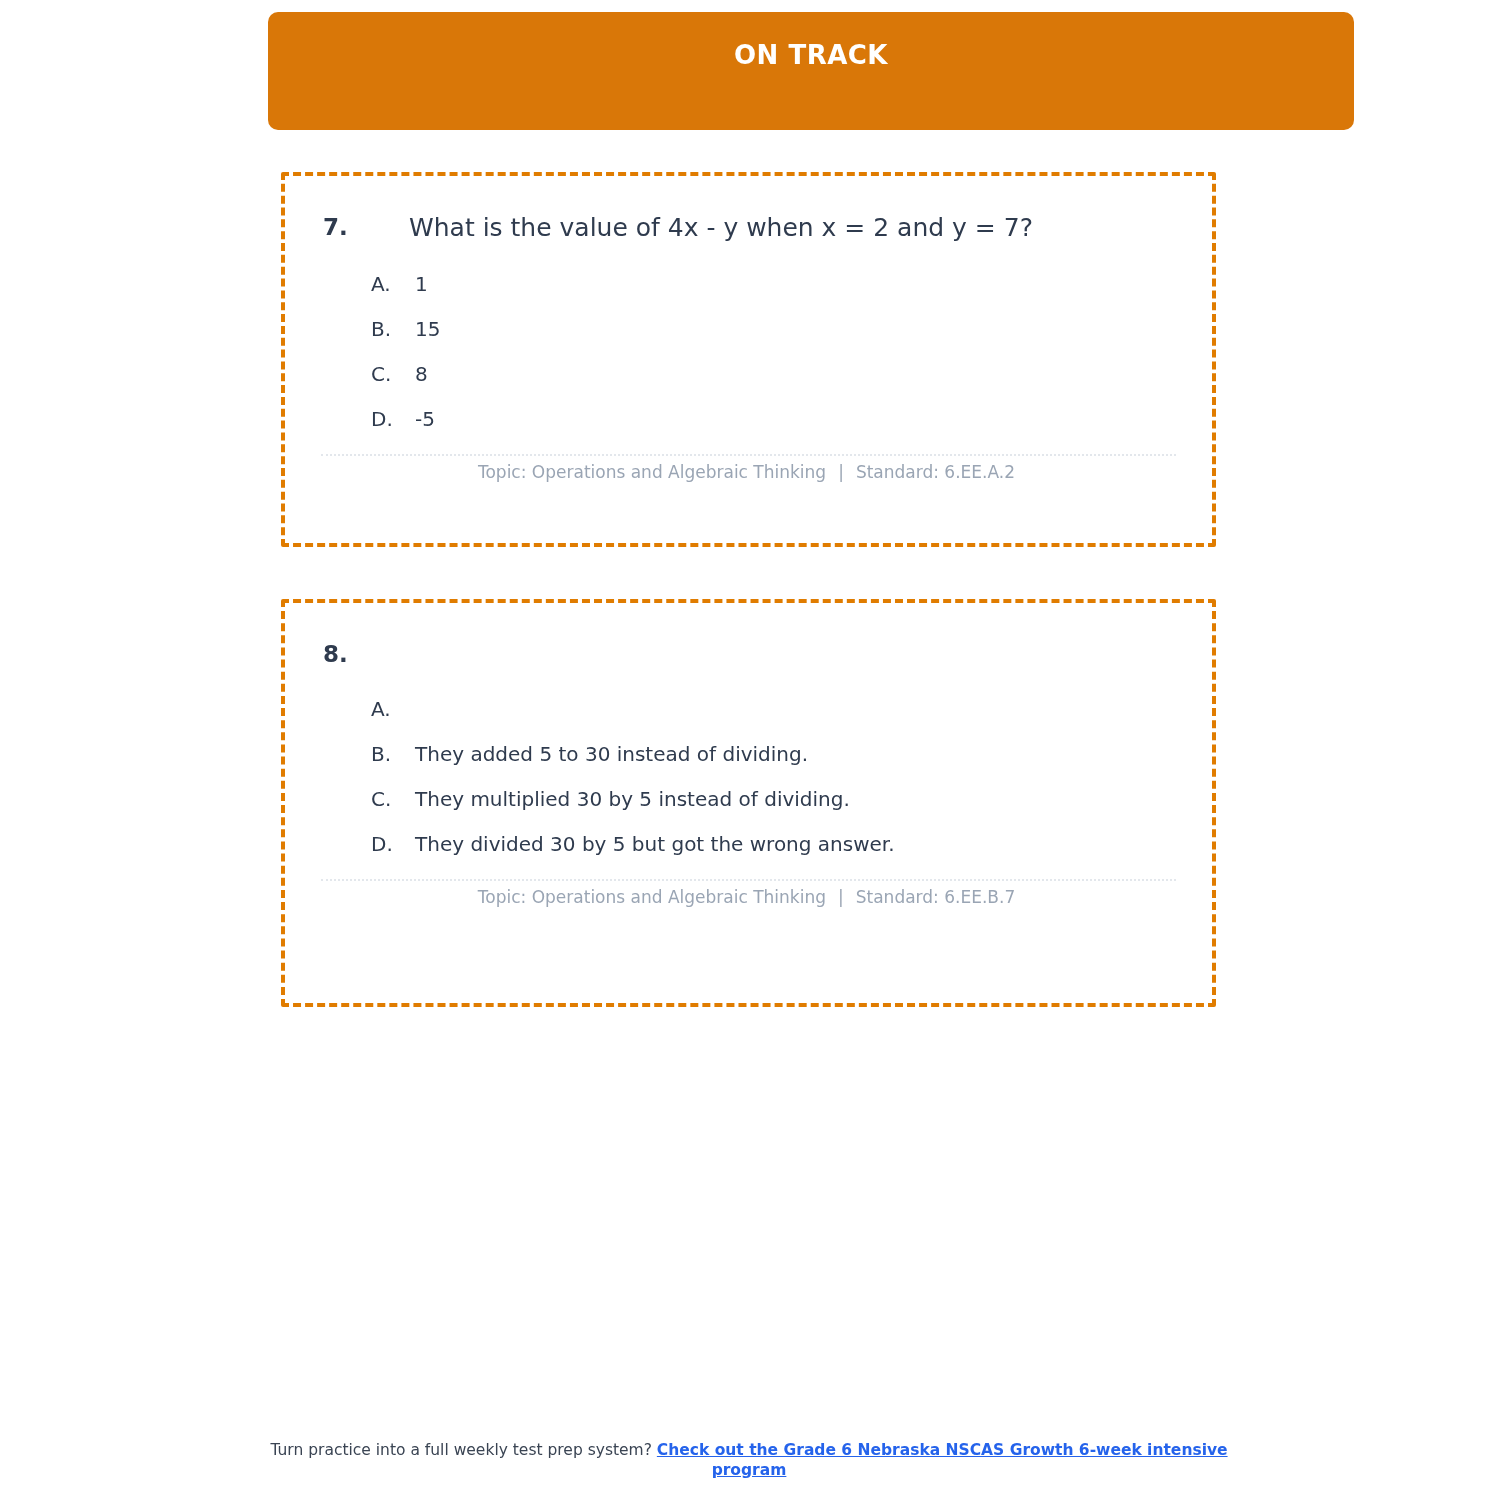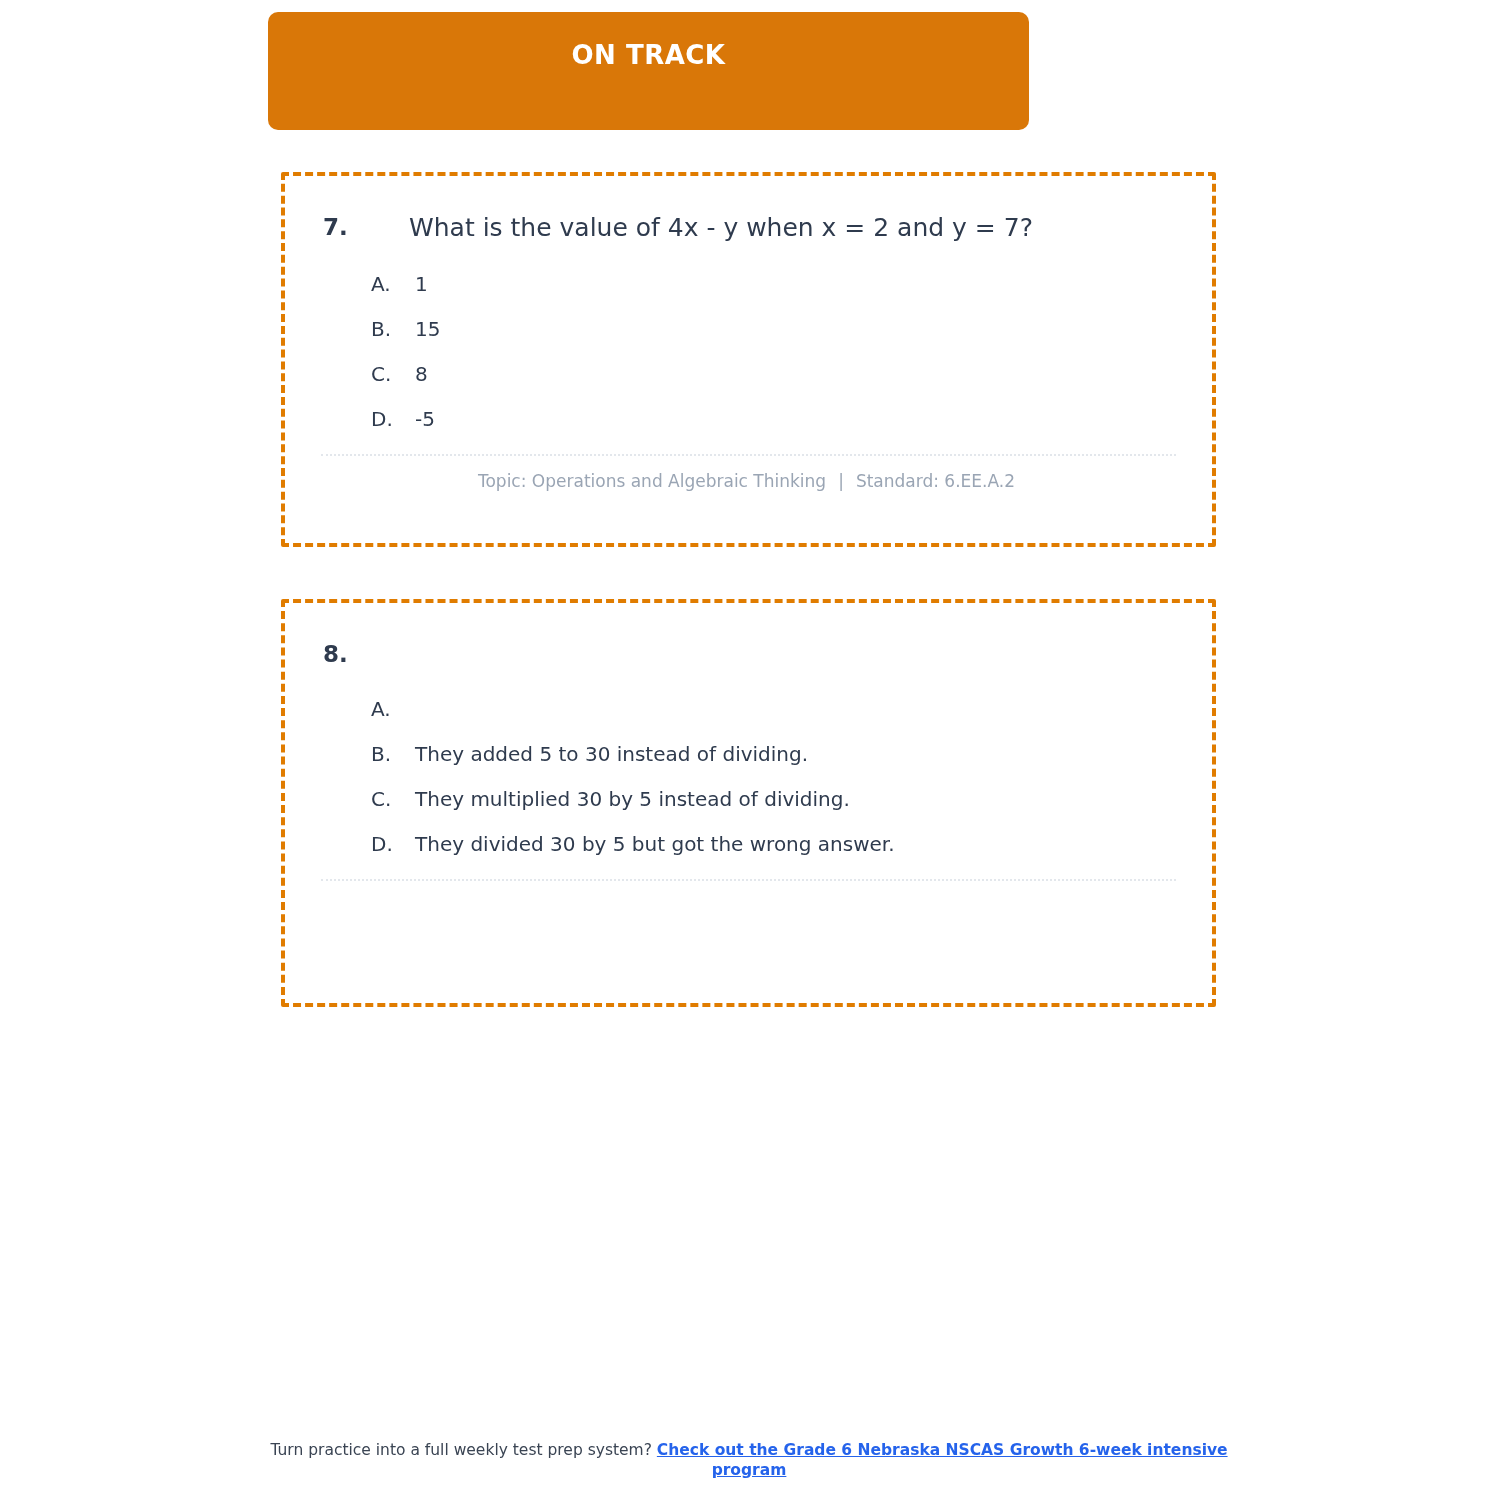"ON TRACK" .banner { width: 761px -> 1086px }
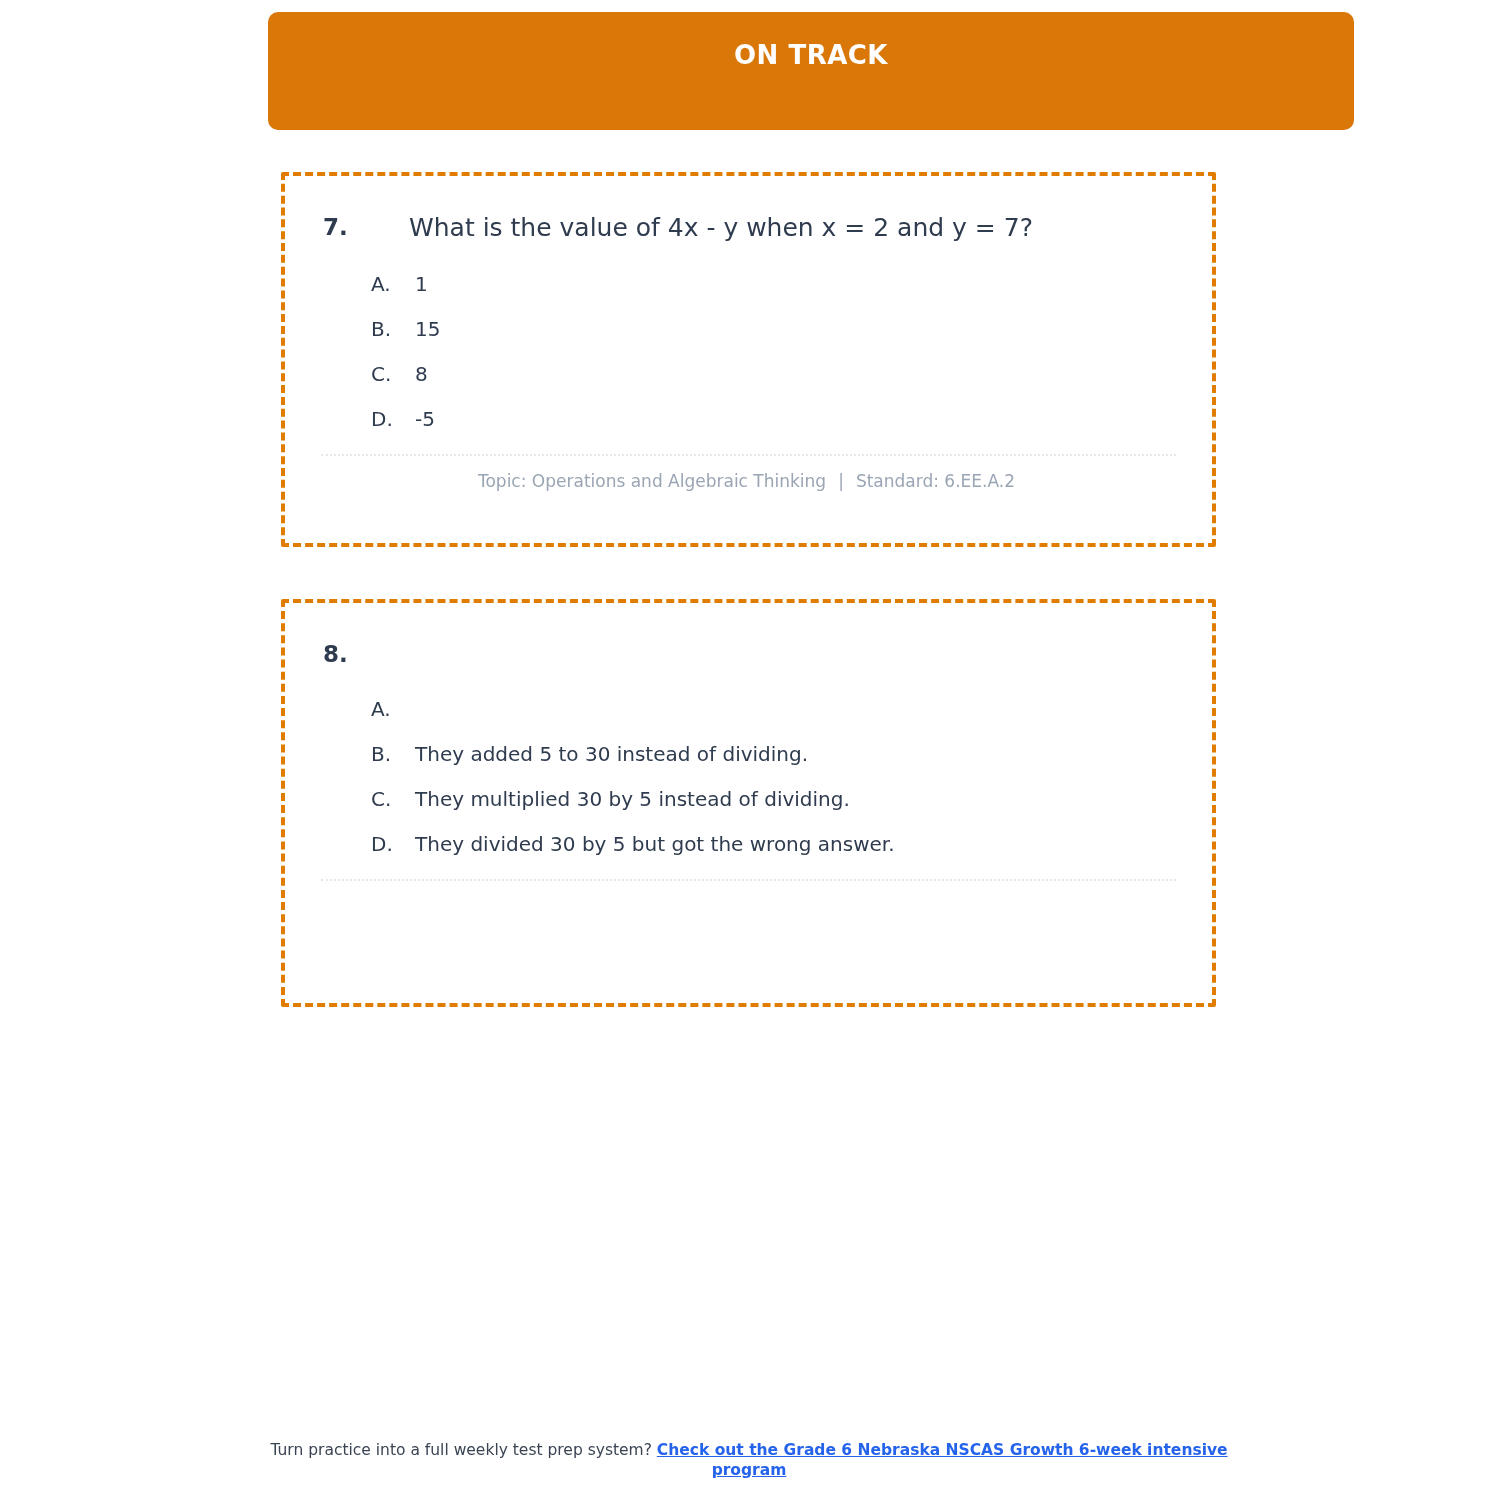"Topic: Operations and Algebraic Thinking" .meta { margin-top: 15px -> 6px }
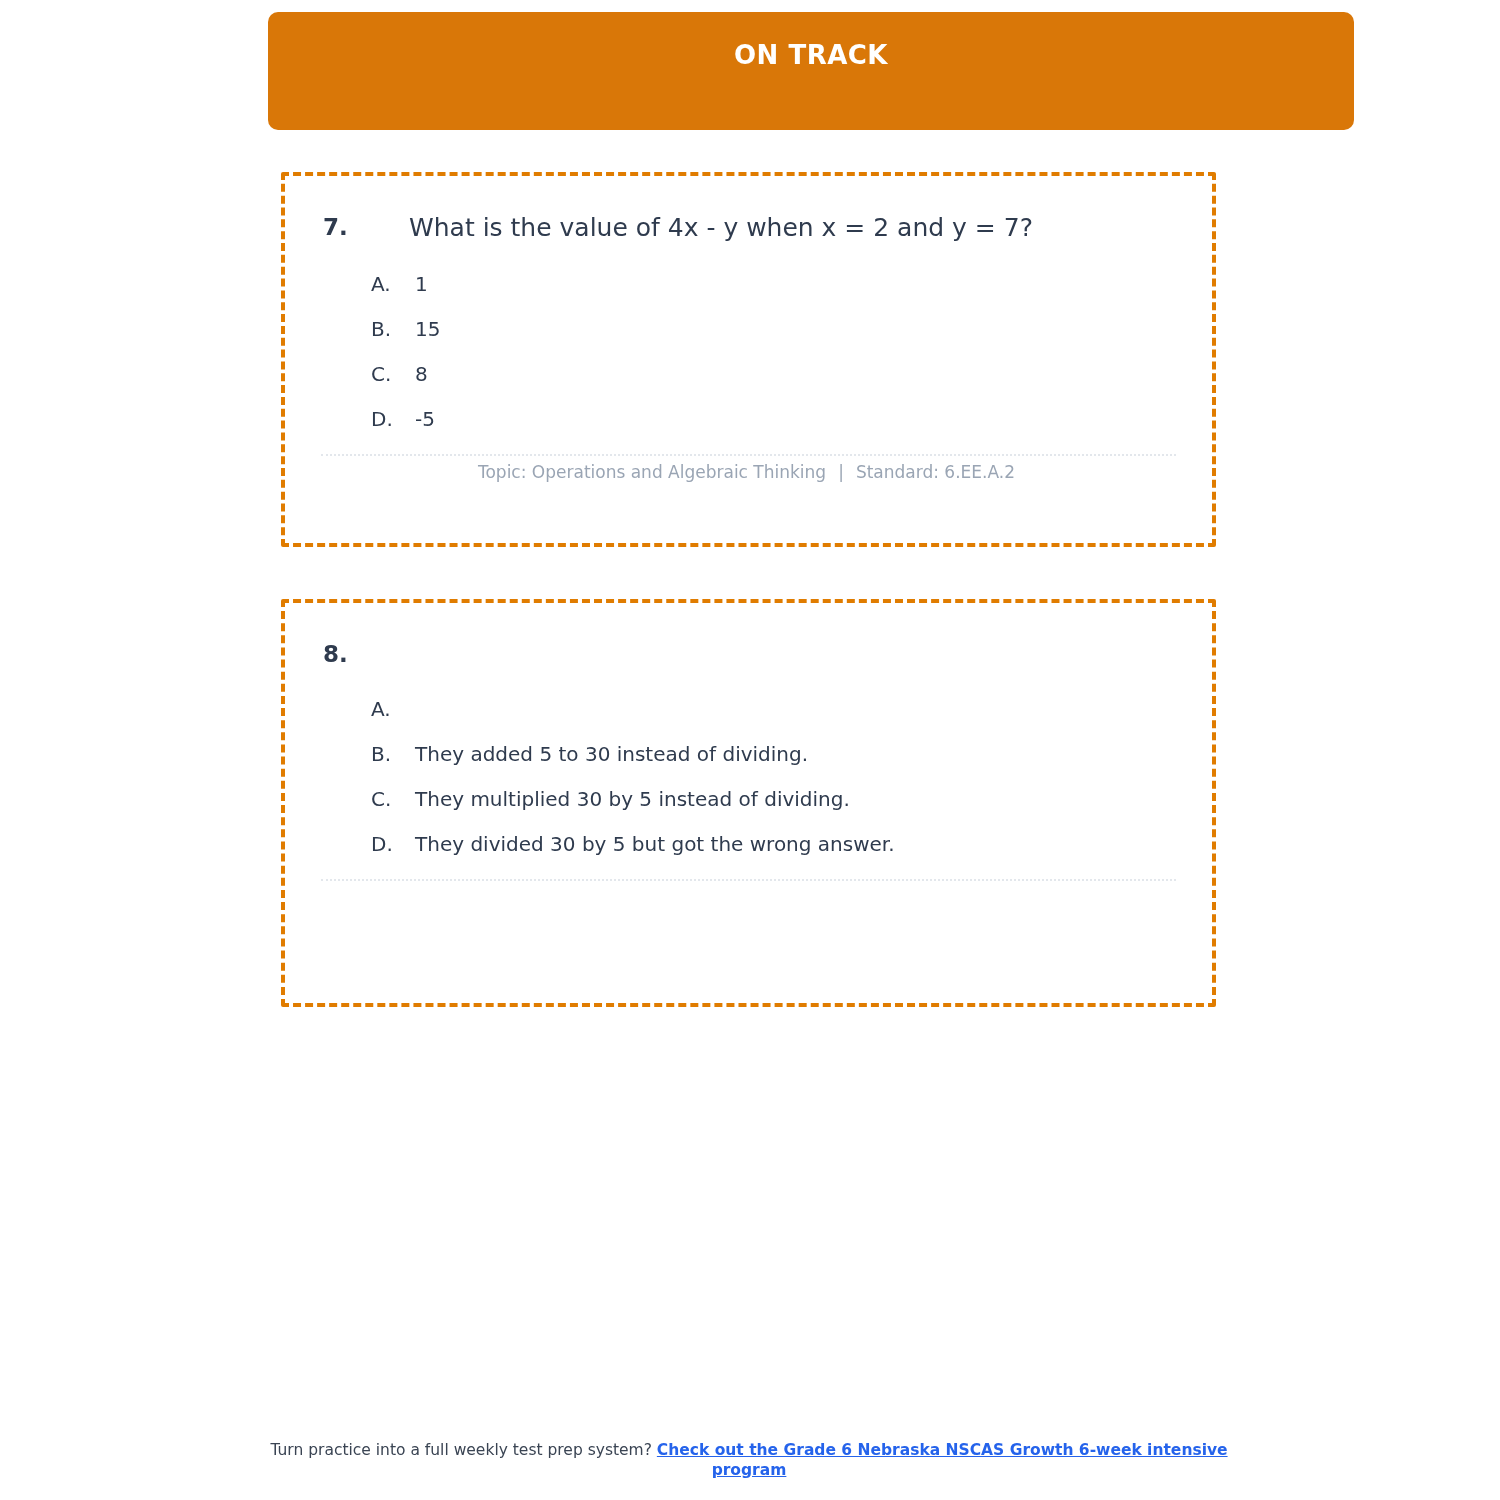"Topic: Operations and Algebraic Thinking | Standard: 6.EE.B.7" div.meta { html: none -> <div> <span>Topic: Operations and Algebraic Thinking</span><span>|</span><span>Standard: 6.EE.B.7</span> </div> }
